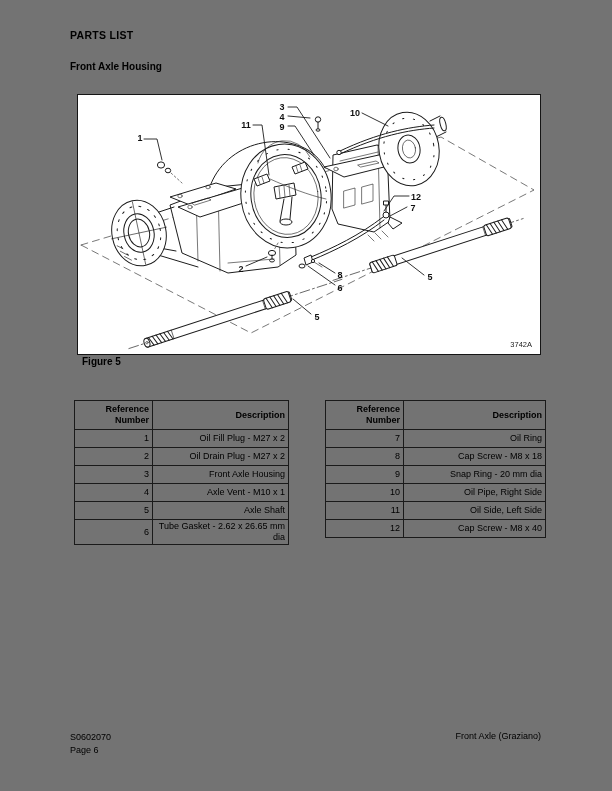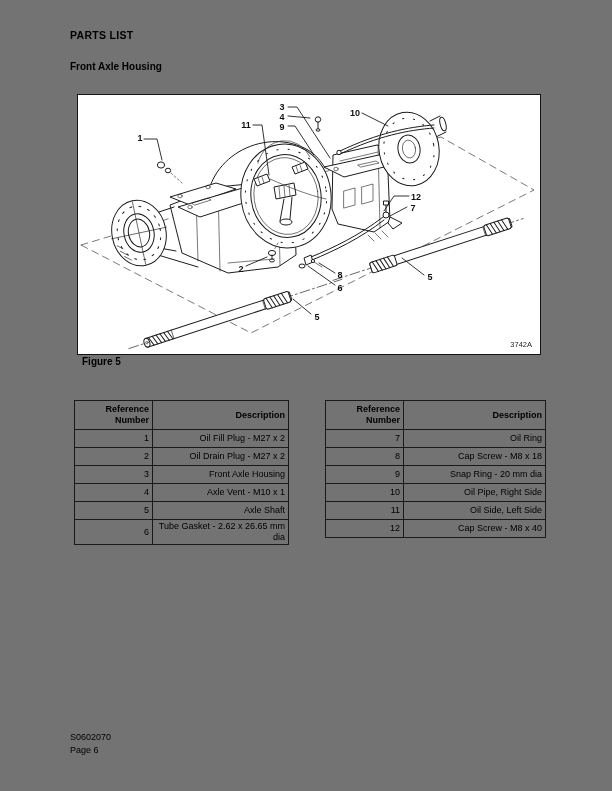"Front Axle (Graziano)" div.footer-right { html: none -> <div>Front Axle (Graziano)</div> }
